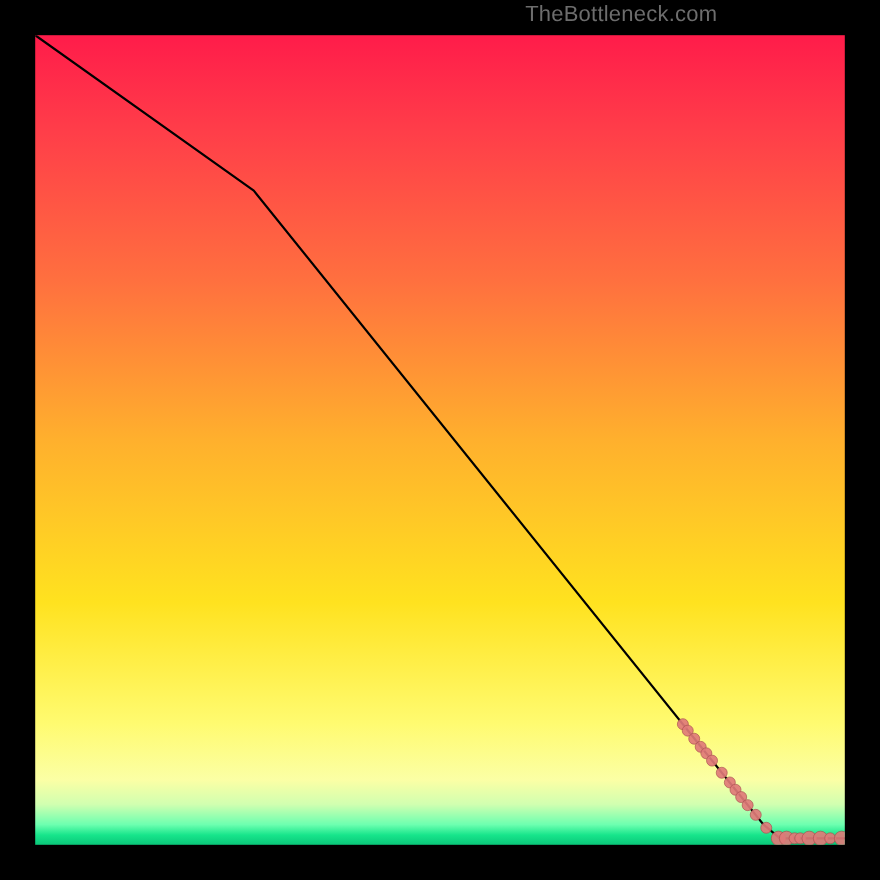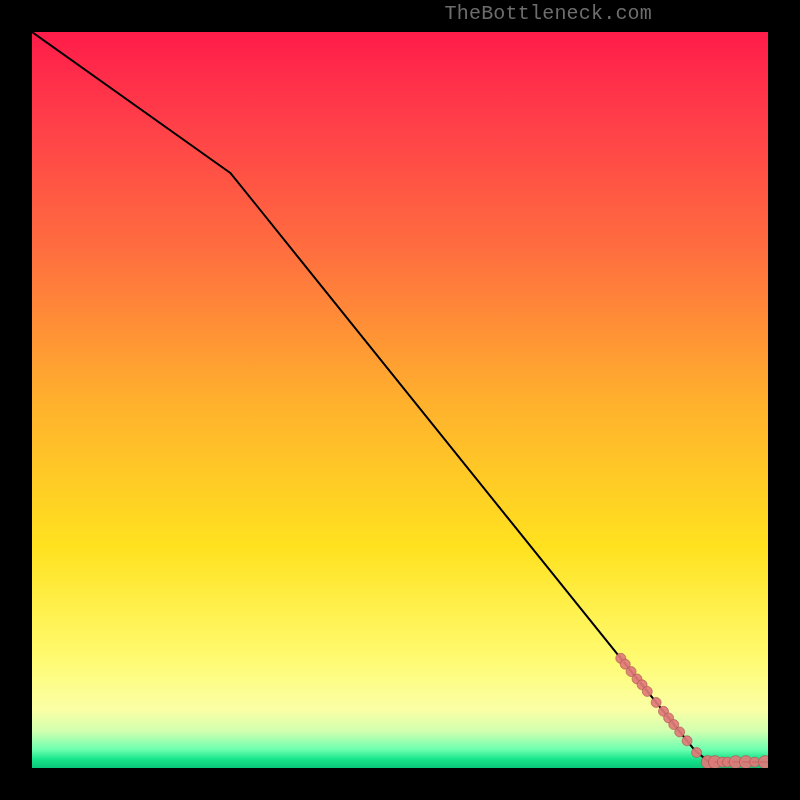"TheBottleneck.com" .stage { font-family: Liberation Mono, monospace -> none }
